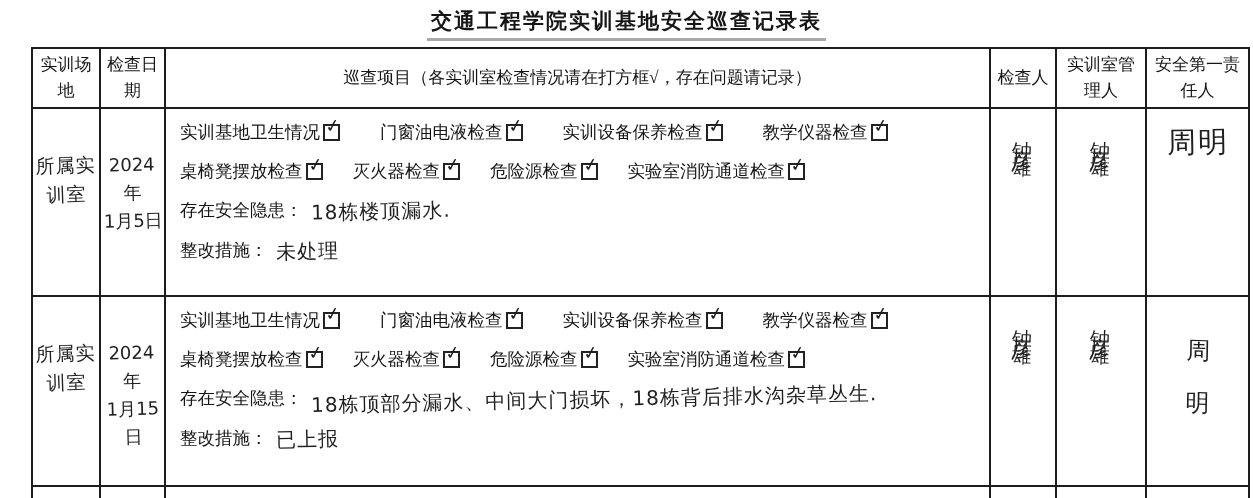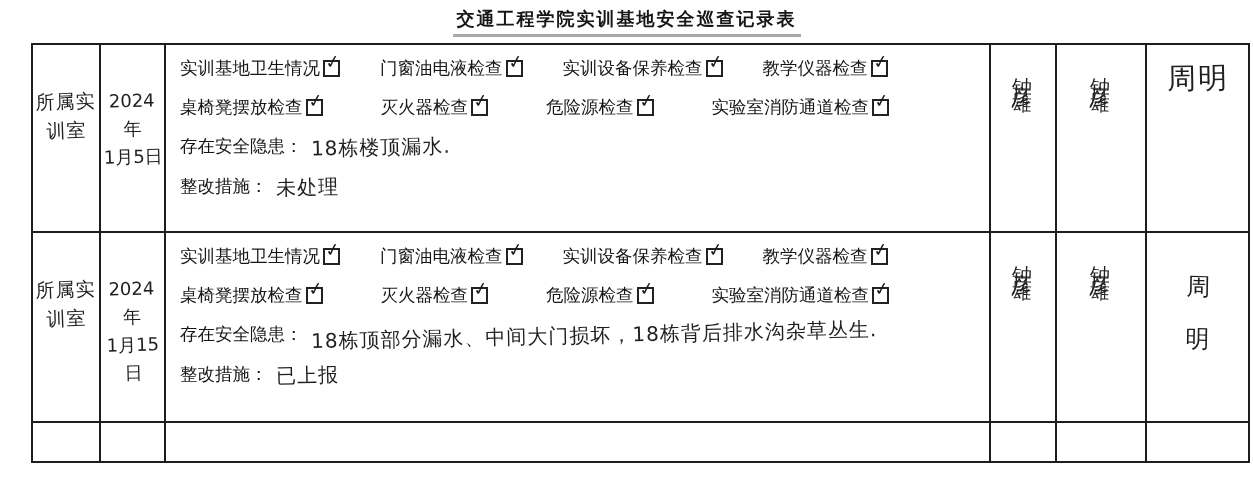"交通工程学院实训基地安全巡查记录表" .doc-title { font-size: 18px -> 21px }
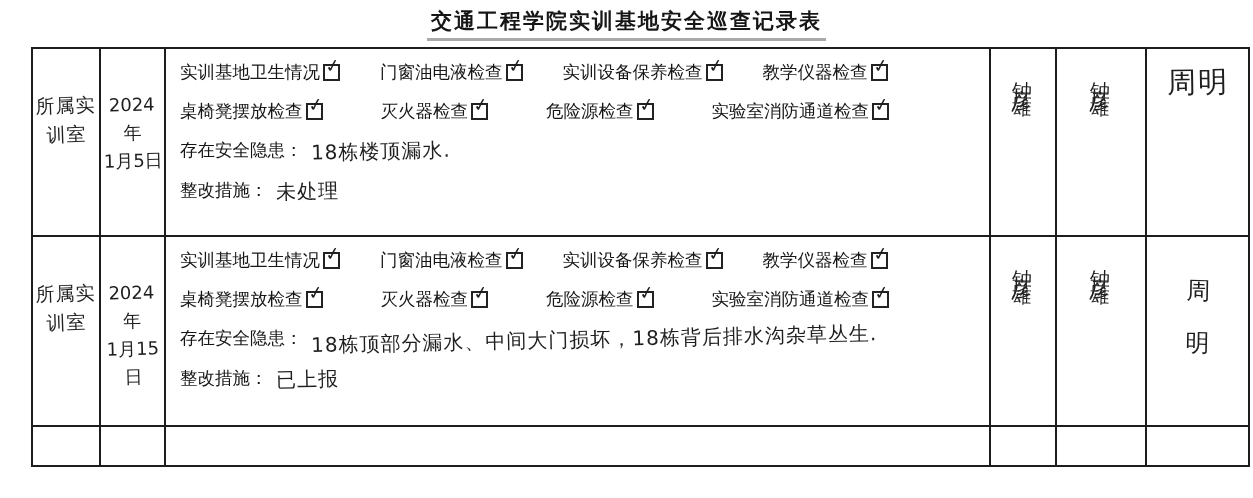"实训场地" tr.hdr { html: none -> <tr> <th>实训场地</th> <th>检查日期</th> <th>巡查项目（各实训室检查情况请在打方框√，存在问题请记录）</th> <th>检查人</th> <th>实训室管理人</th> <th>安全第一责任人</th> </tr> }
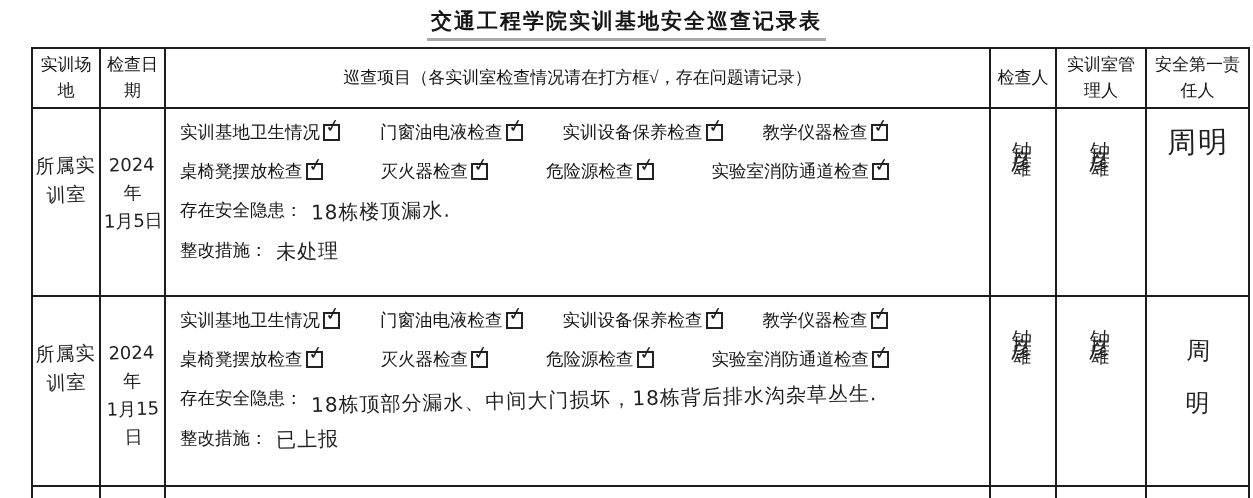"桌椅凳摆放检查" .gap2 { gap: 58px -> 30px }
